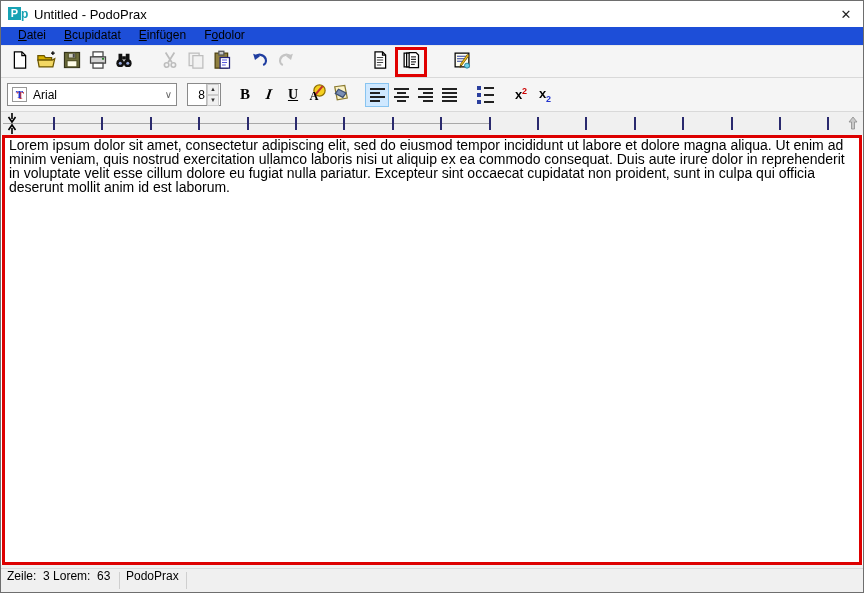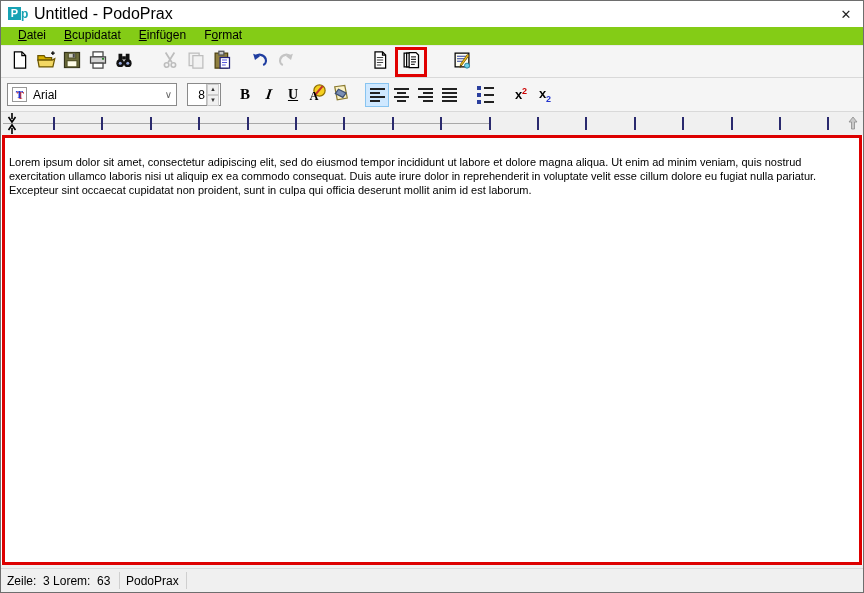"Untitled - PodoPrax" .title-text { font-size: 16px -> 13px }
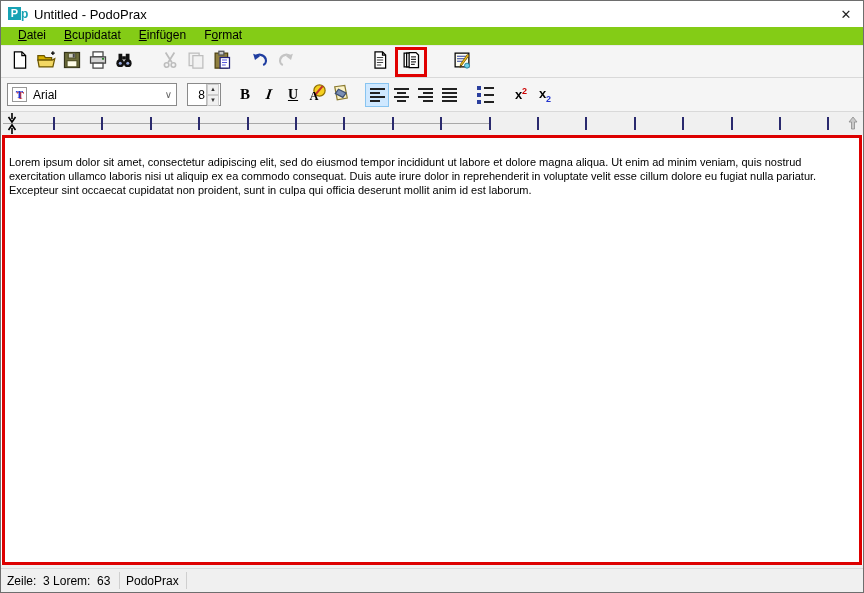"Datei" .menubar { background: #84cc16 -> #1d4ed8 }
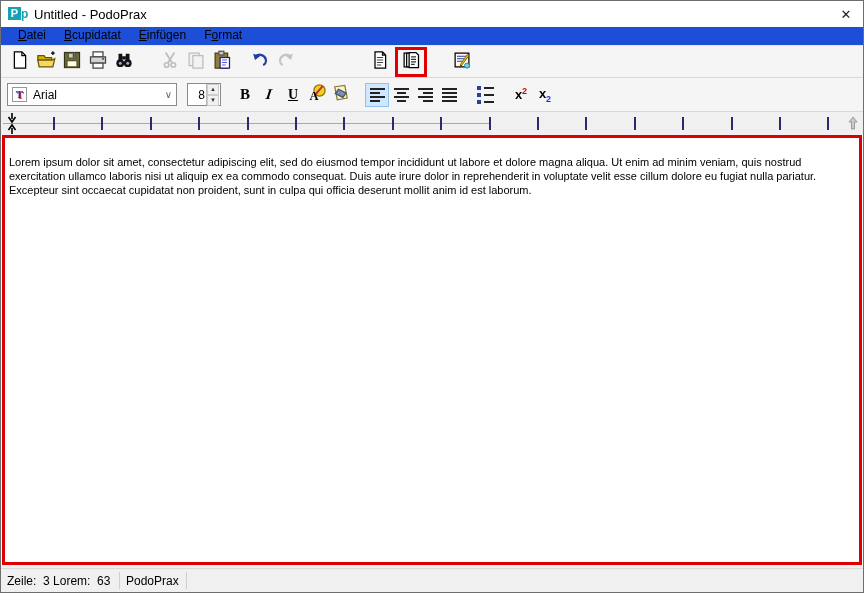"rmat" span { text: rmat -> dolor }
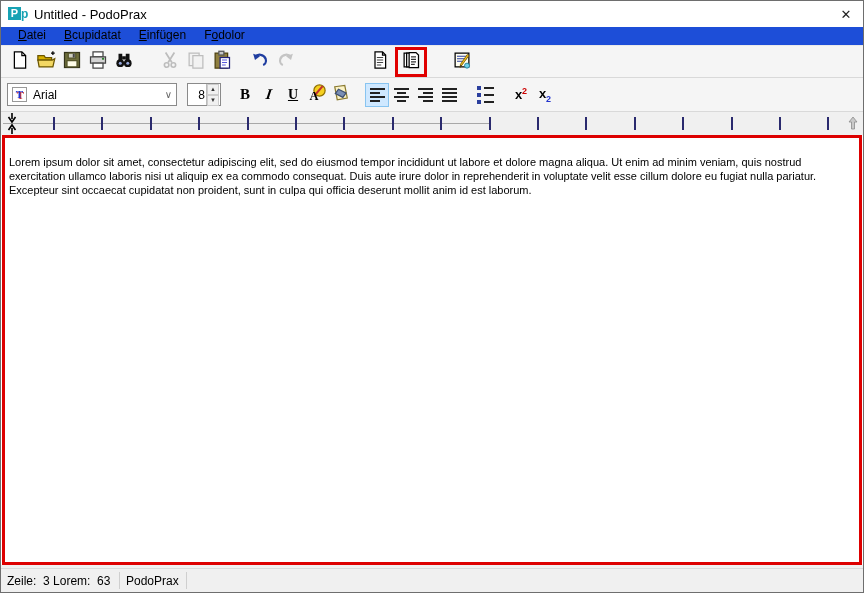"Lorem ipsum dolor sit amet," .editor-text { font-size: 11px -> 14px; padding: 17px 4px -> 0 4px }
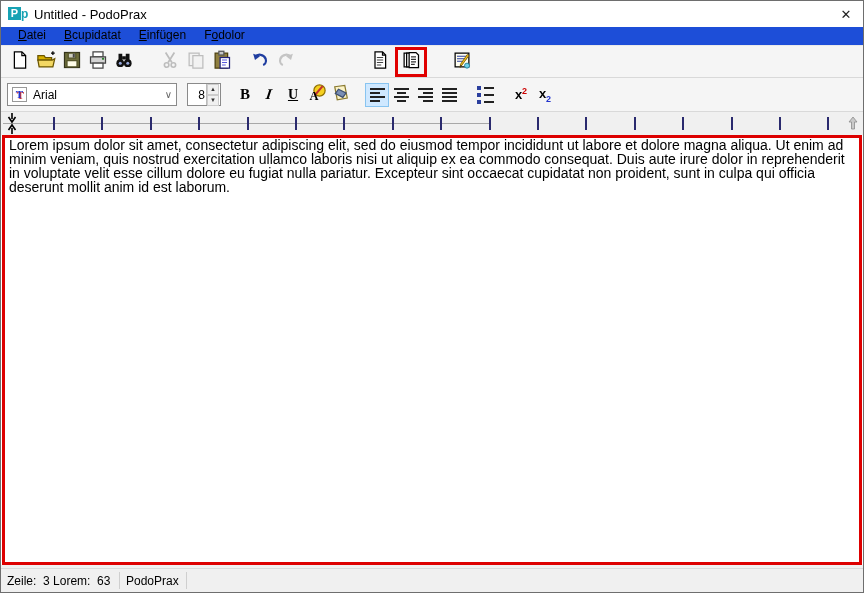"Zeile:" .sb-cell { align-items: center -> none }
